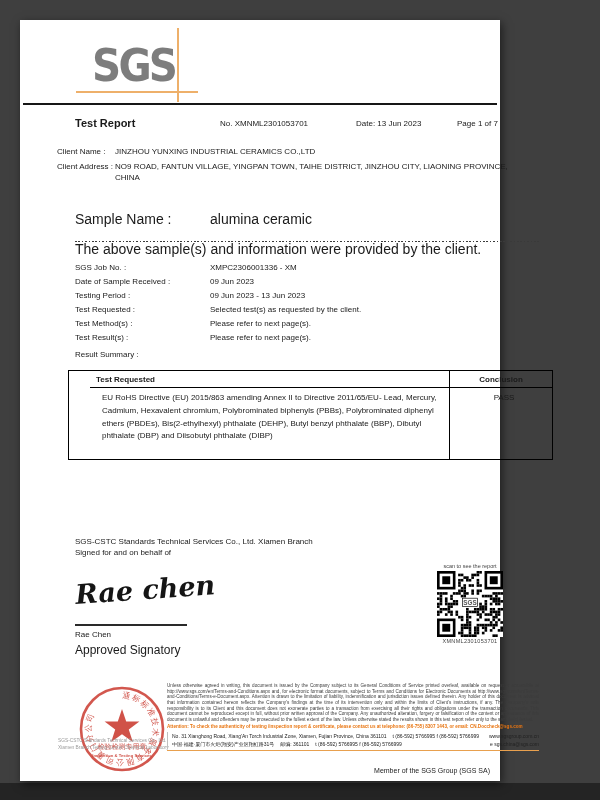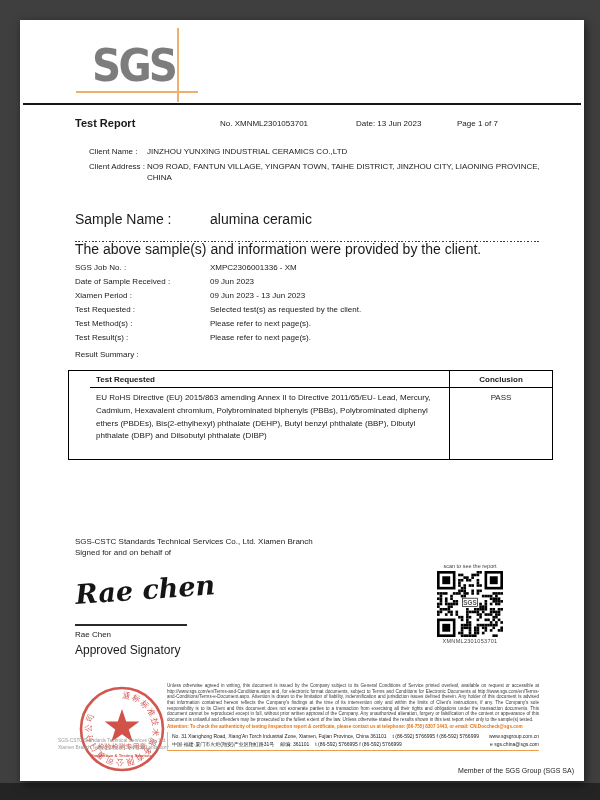"SGS" .page { width: 564px -> 480px }
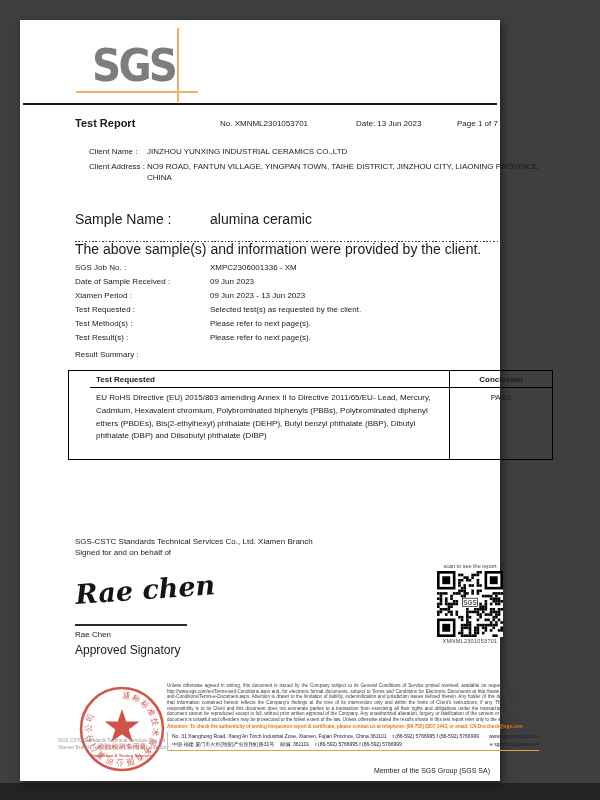"Client Name :" .client { left: 69px -> 37px }
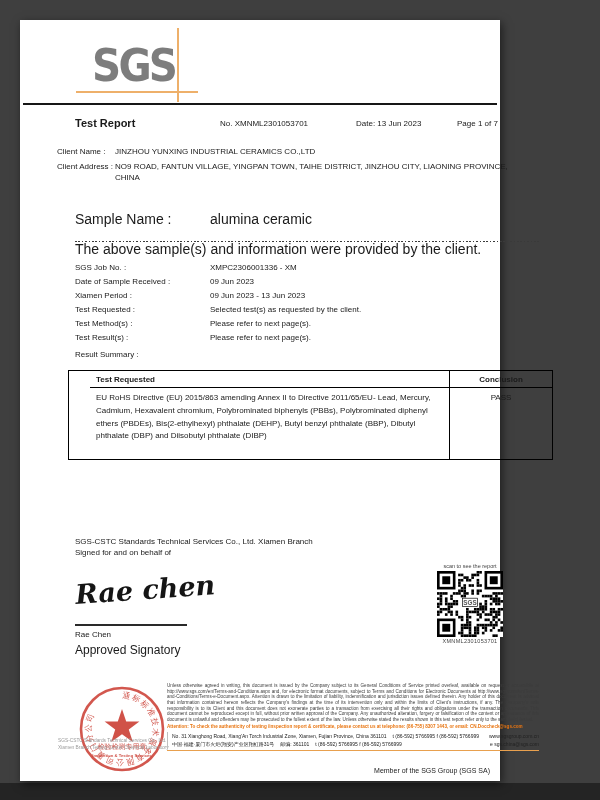"Xiamen Period :" span { text: Xiamen -> Testing }
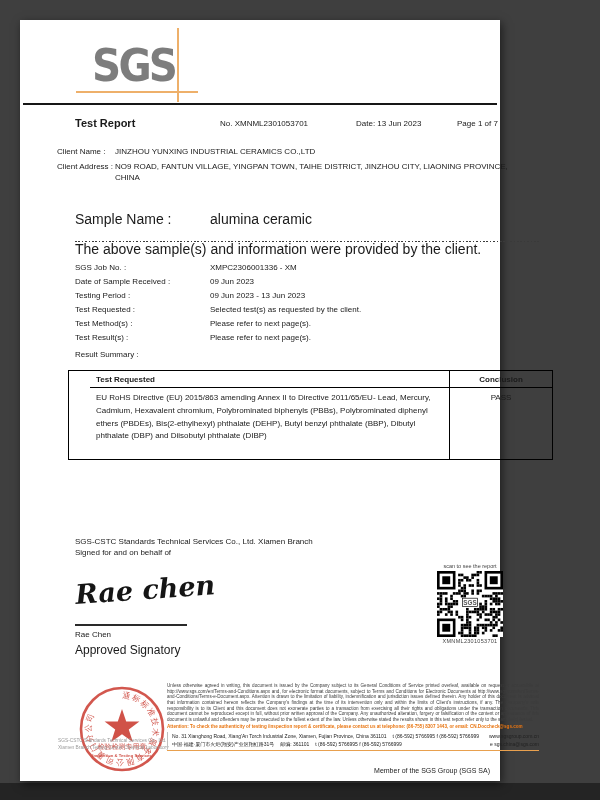"EU RoHS Directive (EU) 2015/863" .rt-body>div { margin-left: none -> 6px }
